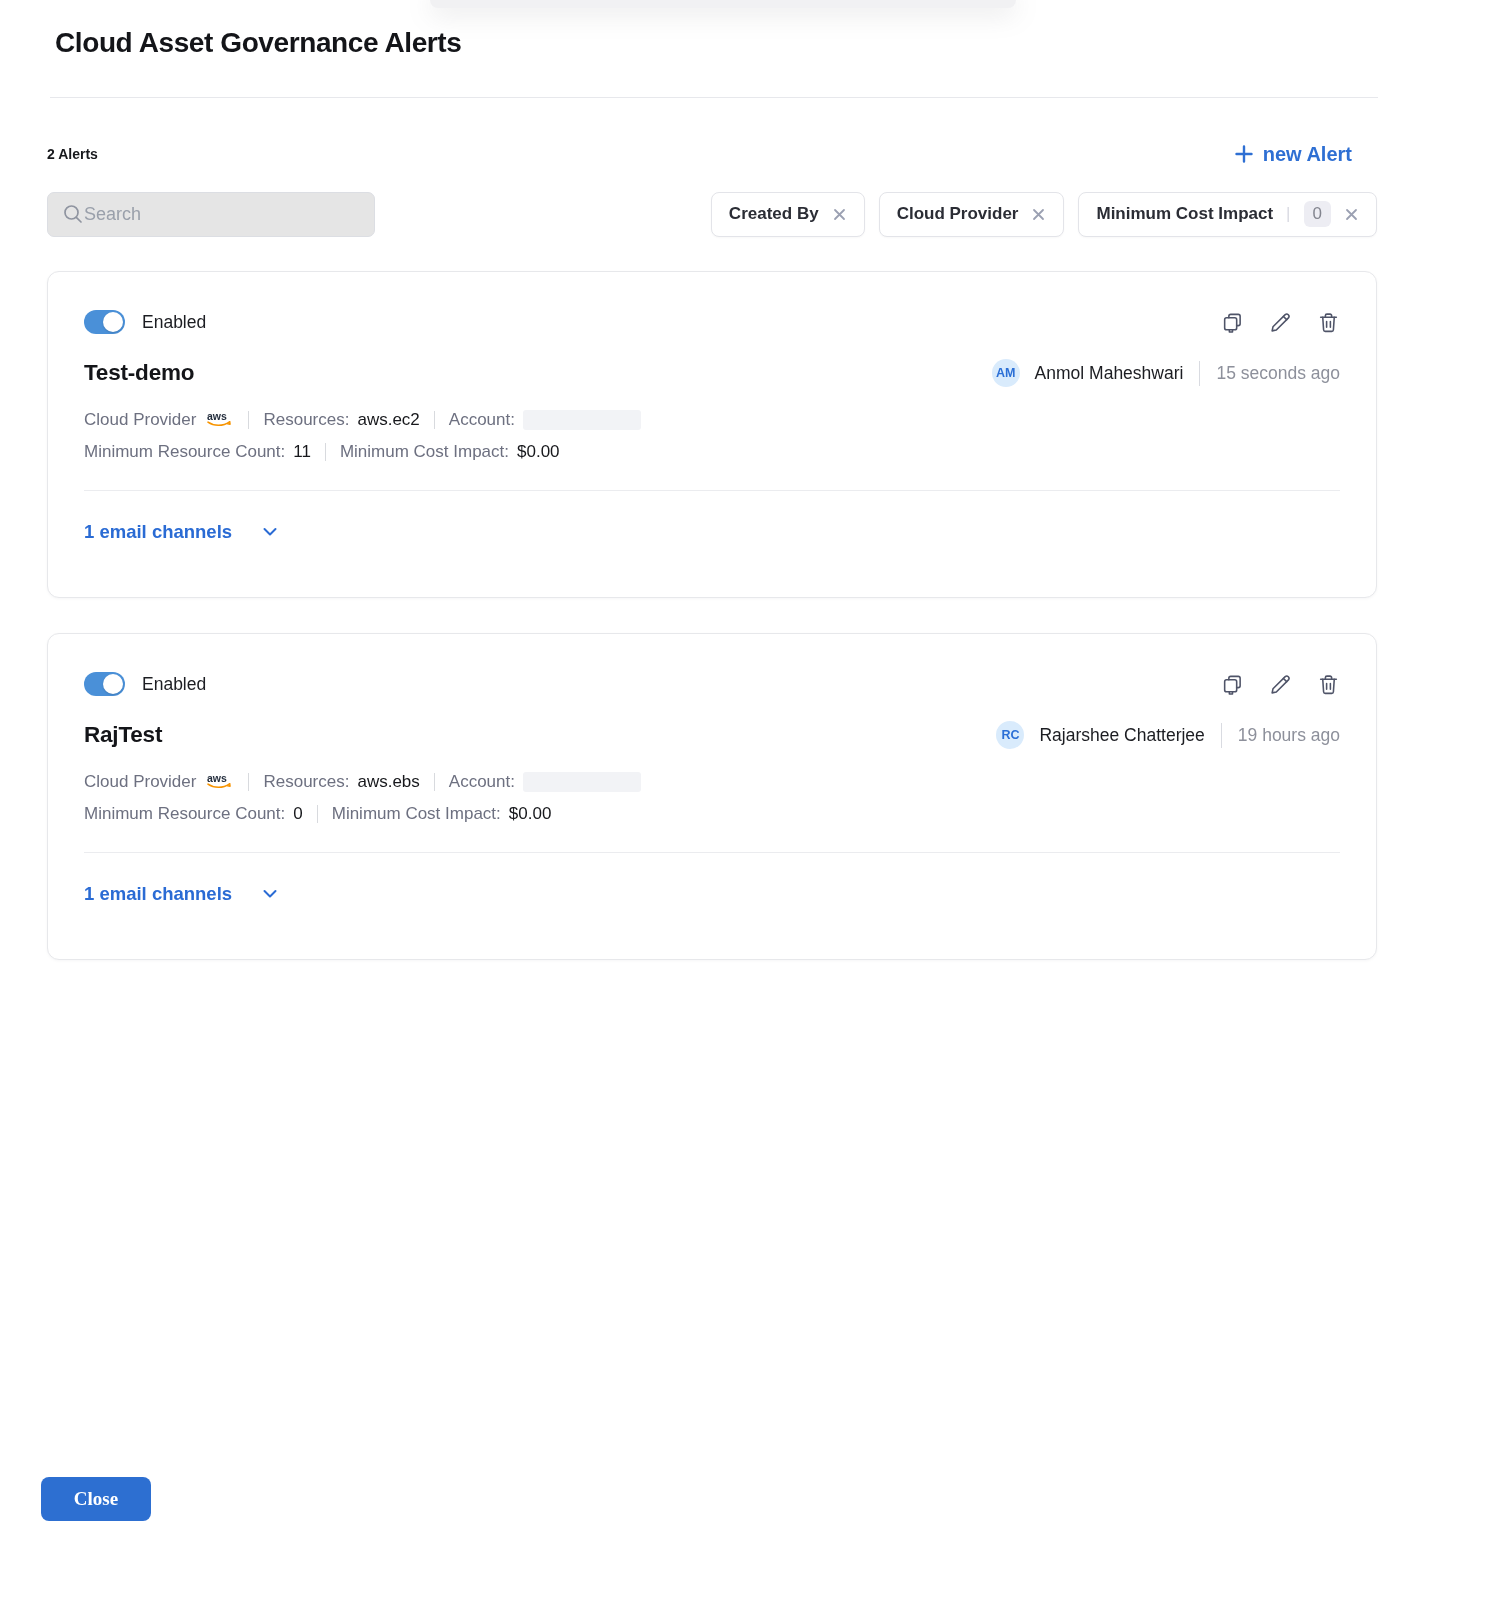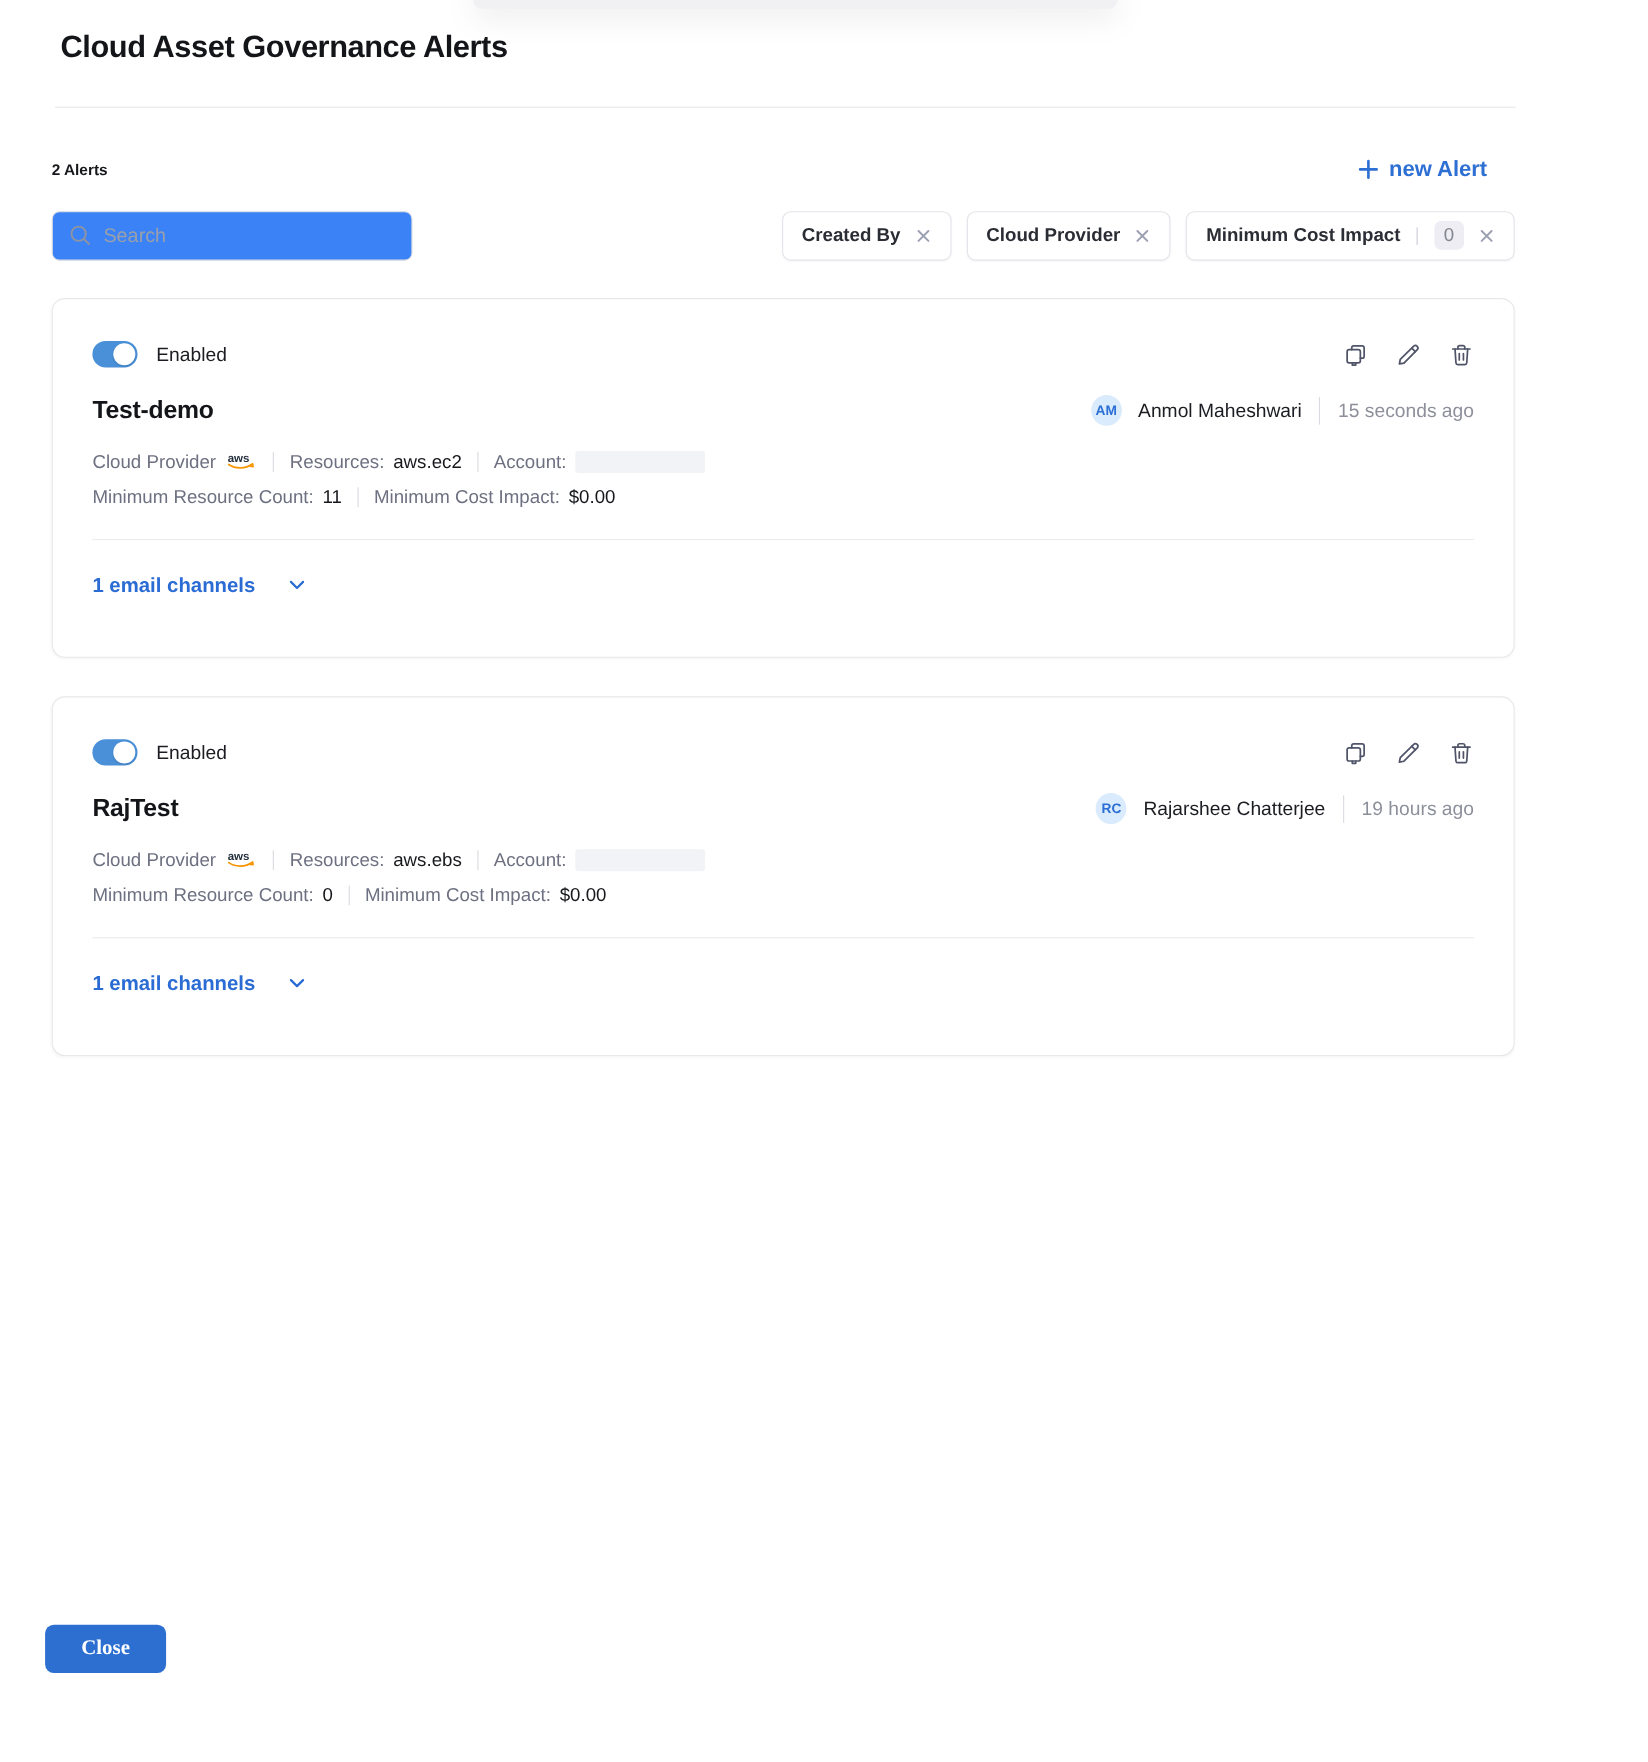"Search" .search-box { background: #3b82f6 -> #e5e5e5; gap: 10px -> 0 }
